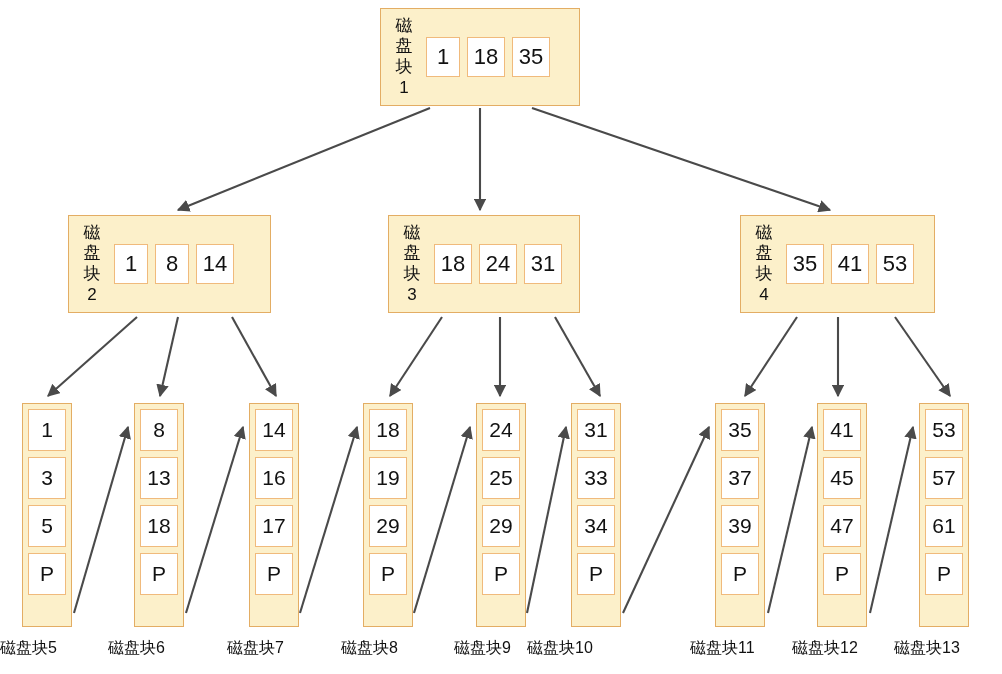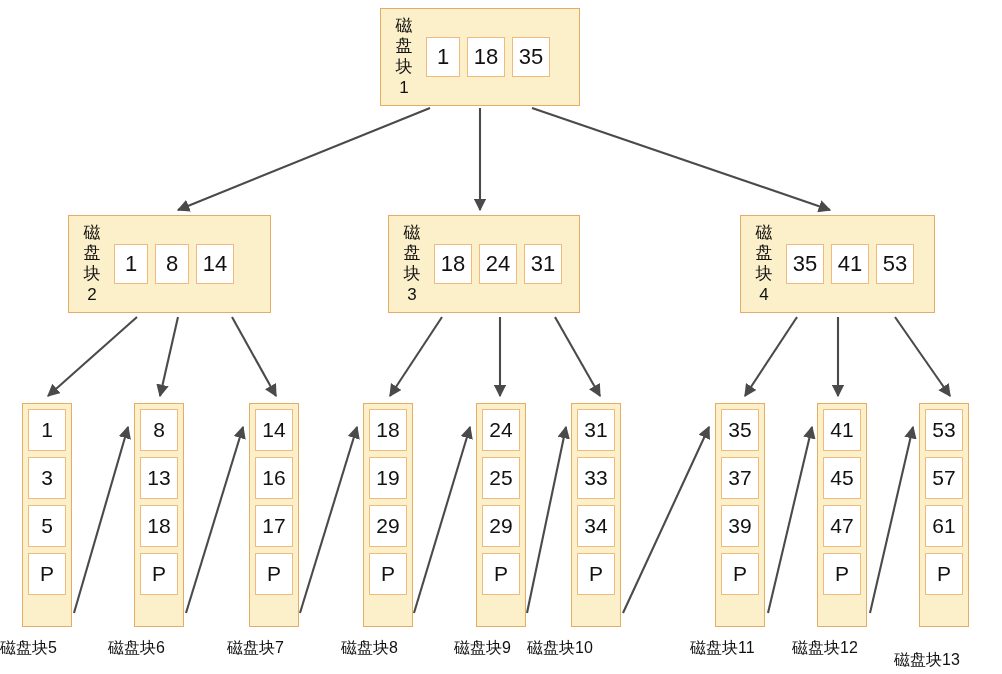"磁盘块13" div.leaf-caption { margin-top: 12px -> none }
